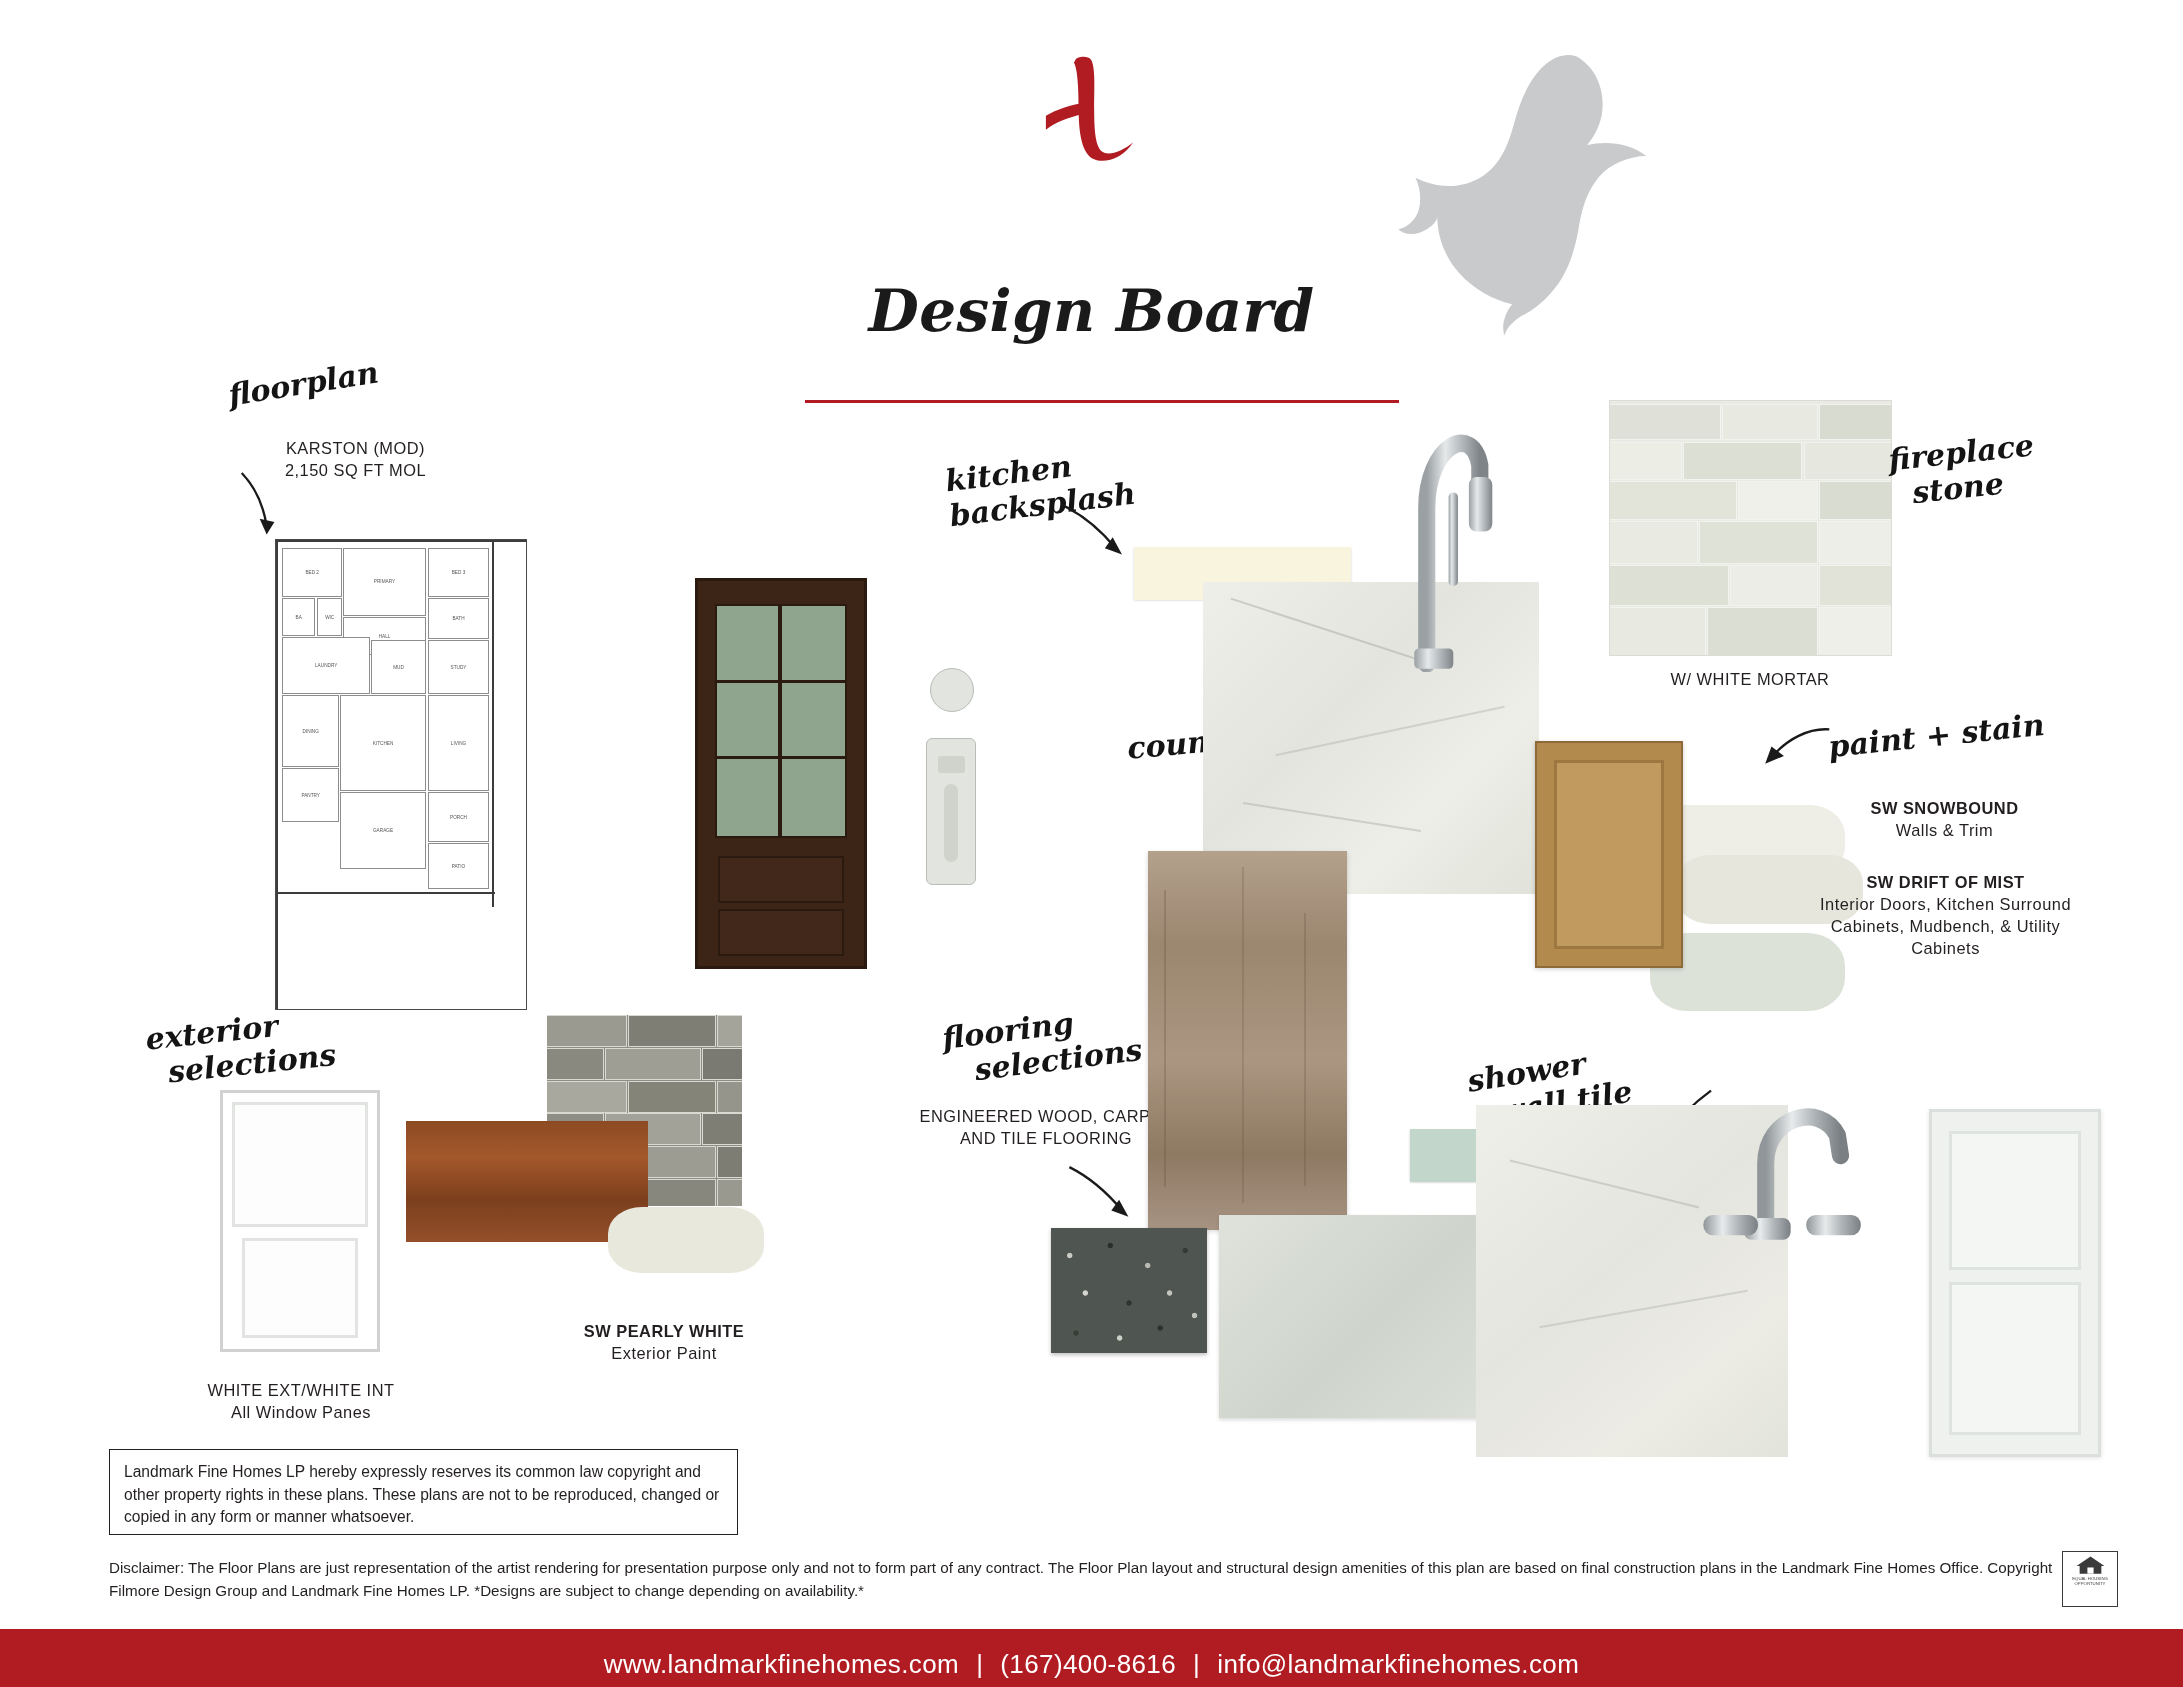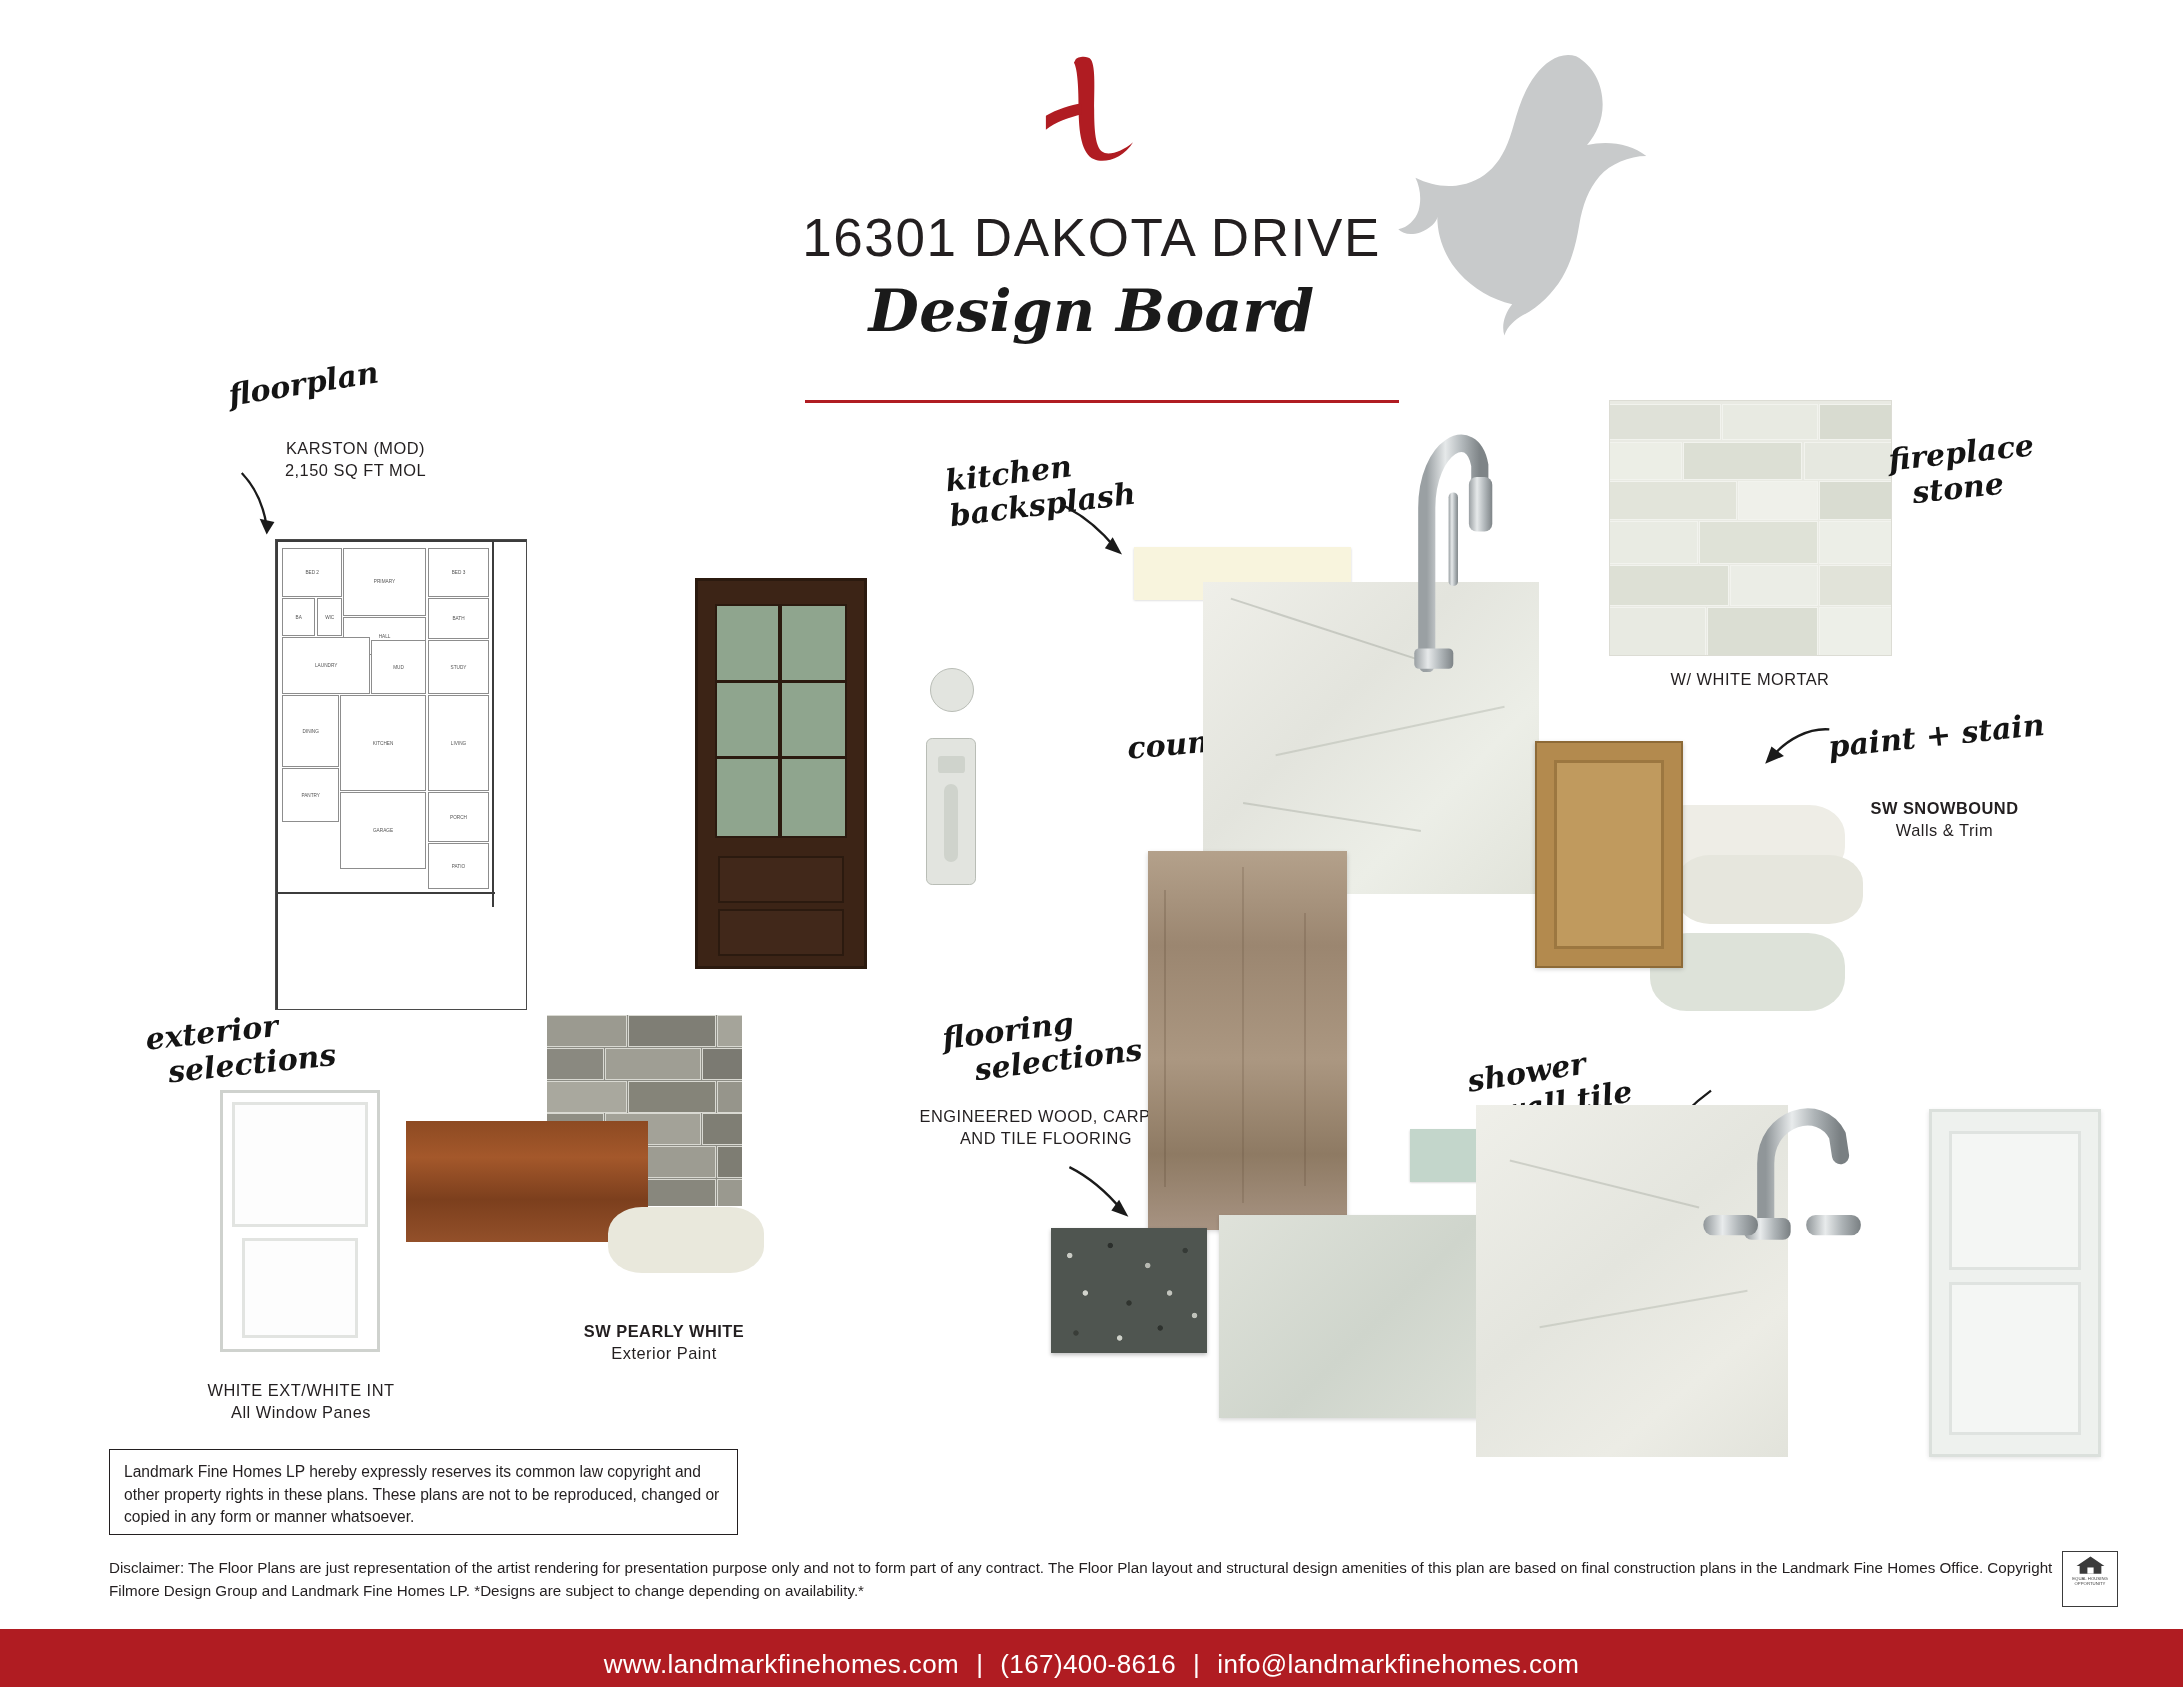"16301 DAKOTA DRIVE" div.abs { html: <div>16301 DAKOTA DRIVE</div> -> none }
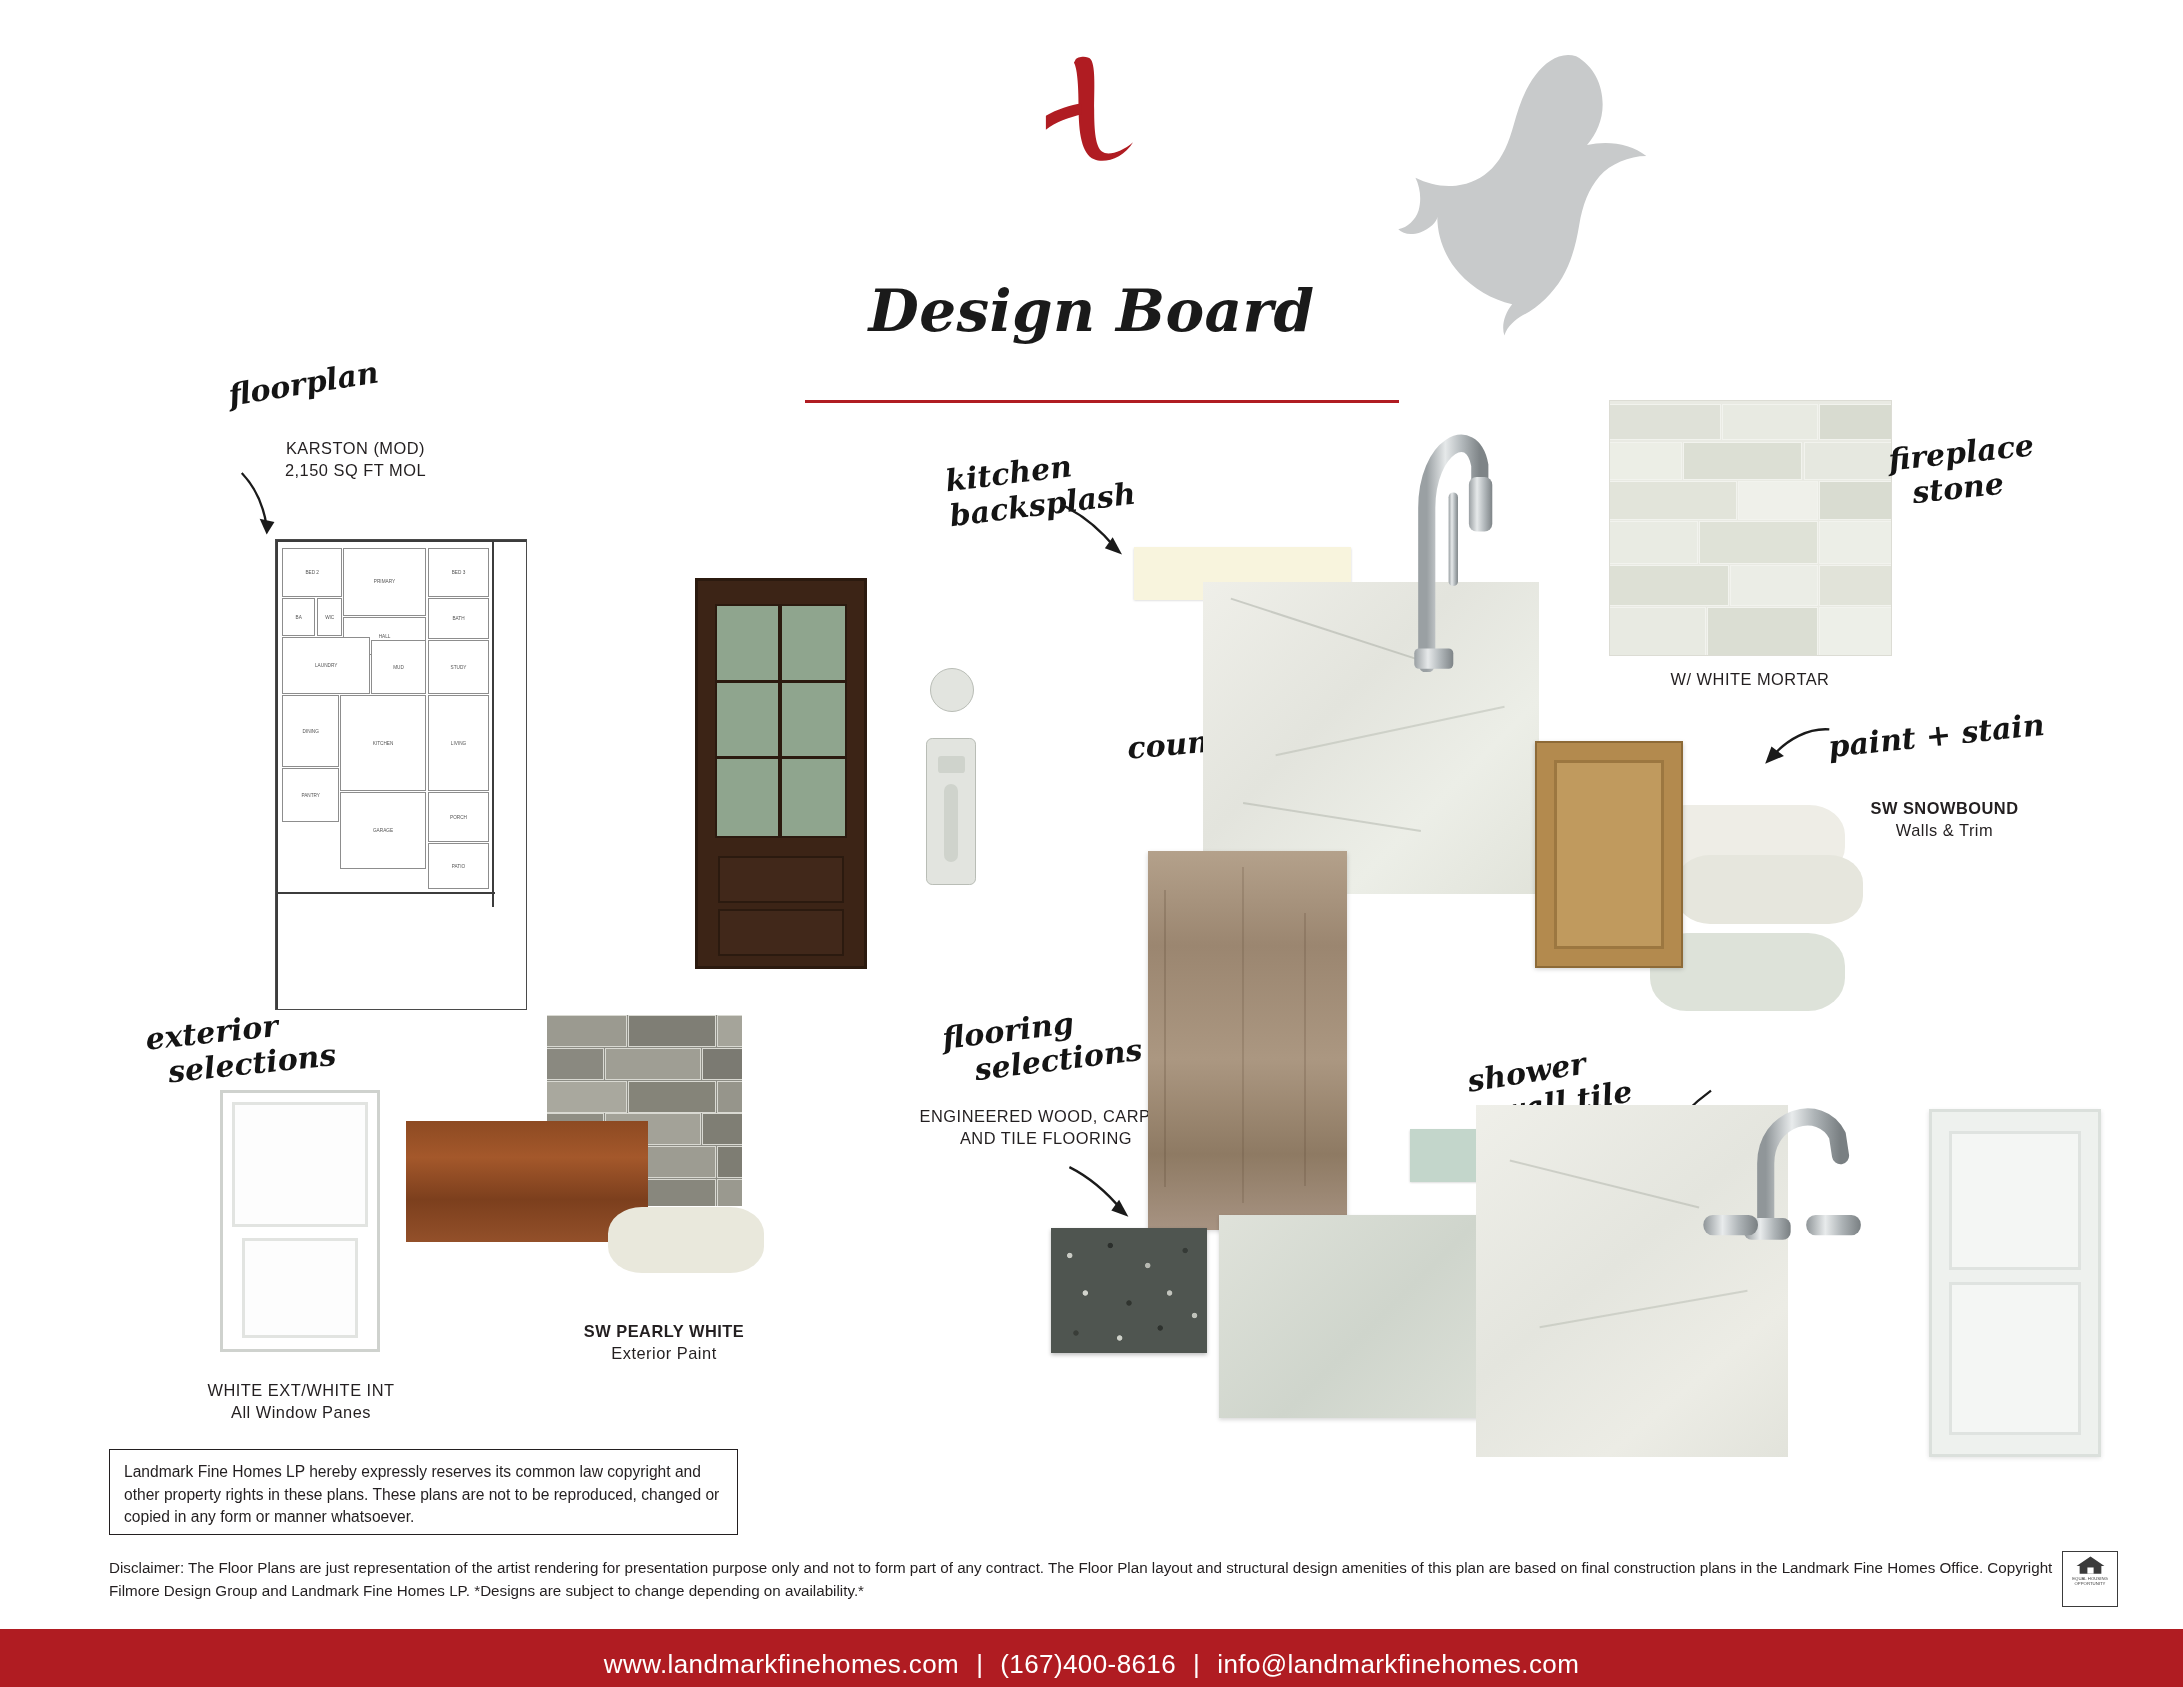"SW DRIFT OF MIST" div.abs { html: none -> <div> <div>SW DRIFT OF MIST</div> <div>Interior Doors, Kitchen Surround Cabinets, Mudbench, &amp; Utility Cabinets</div> </div> }
